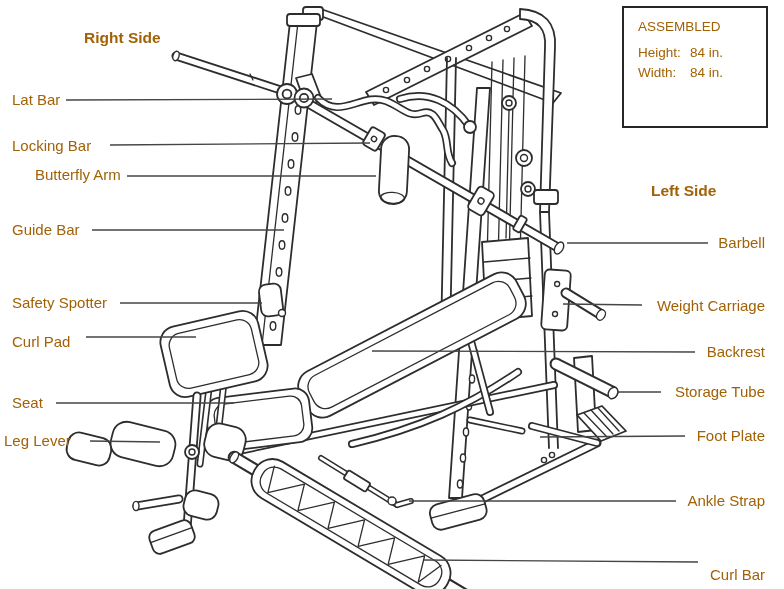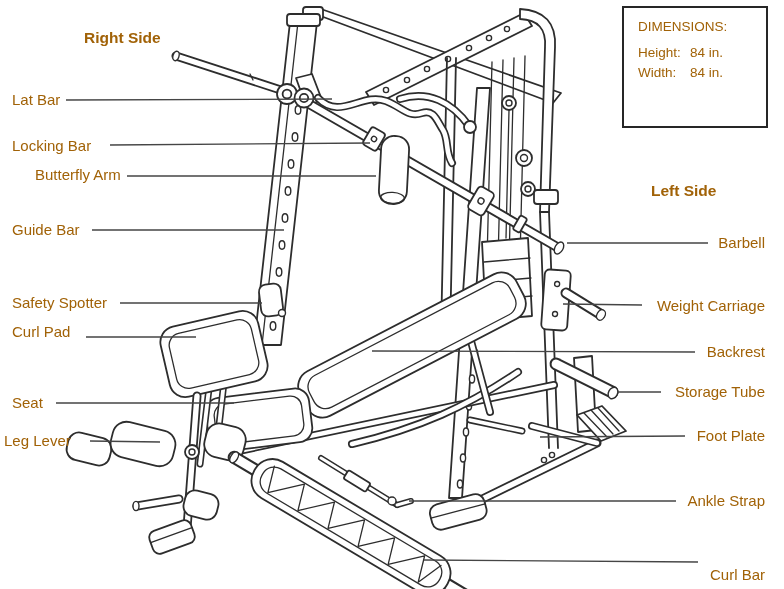"ASSEMBLED" div { html: none -> <div>ASSEMBLED</div> }
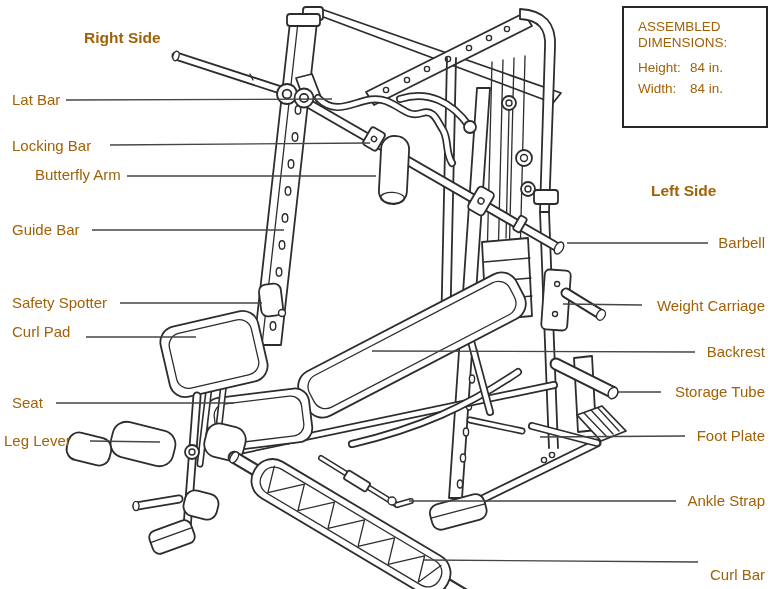"DIMENSIONS:" div { html: <div>DIMENSIONS:</div> -> none }
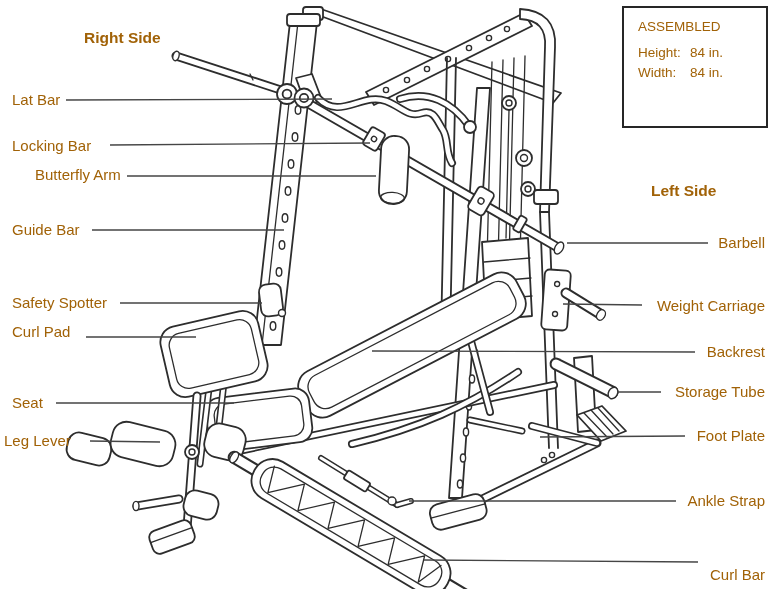"Curl Pad" .lbl-curlpad { top: 324px -> 334px }
